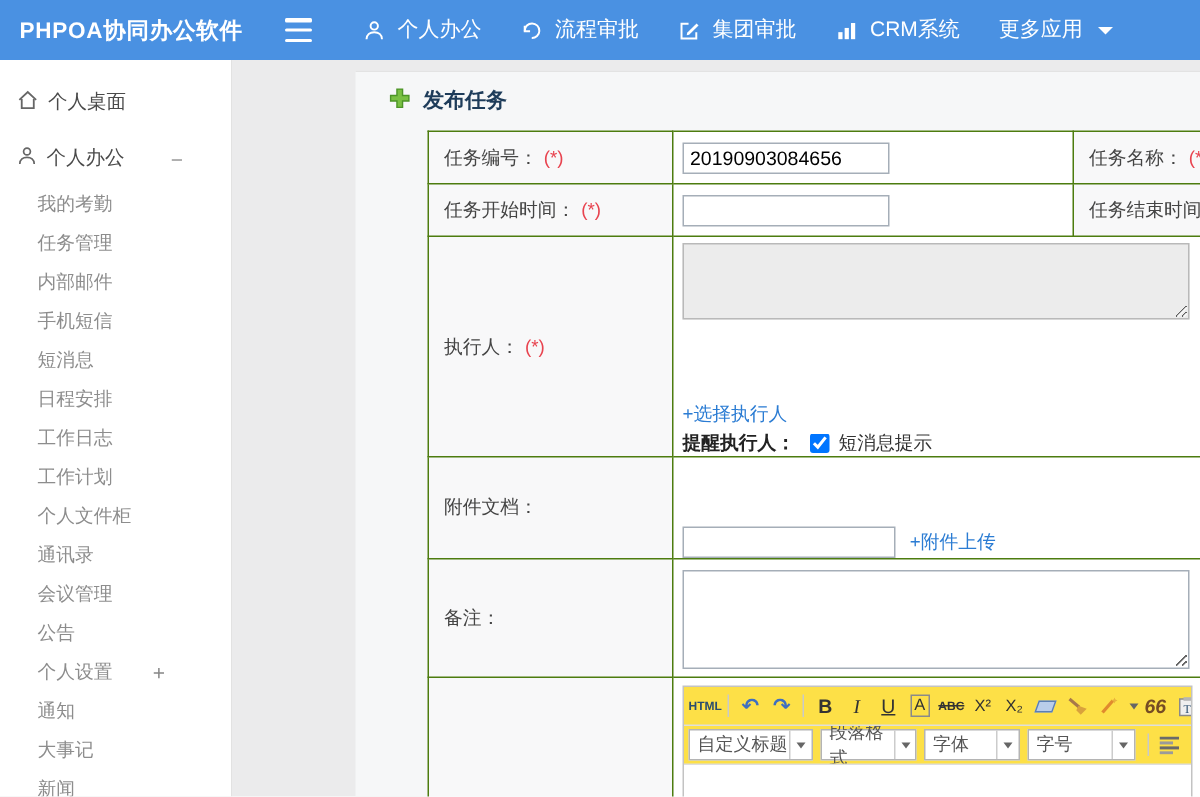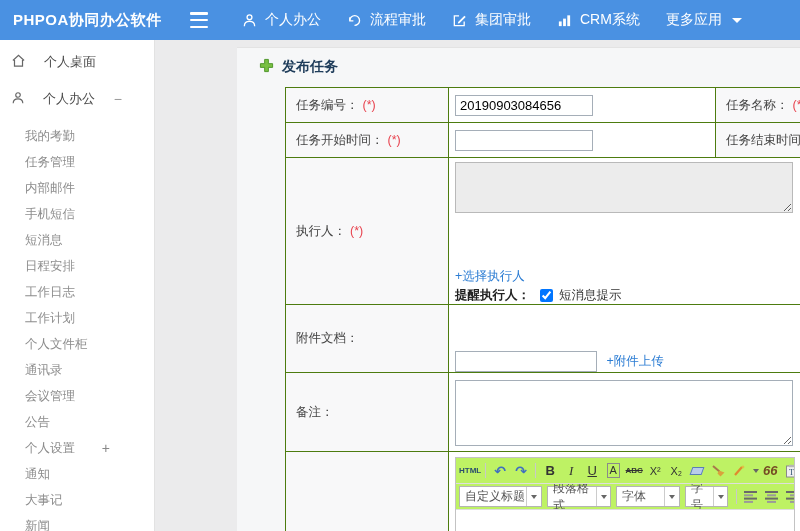"个人桌面" .side-top { align-items: center -> flex-end; gap: 18px -> 6px }
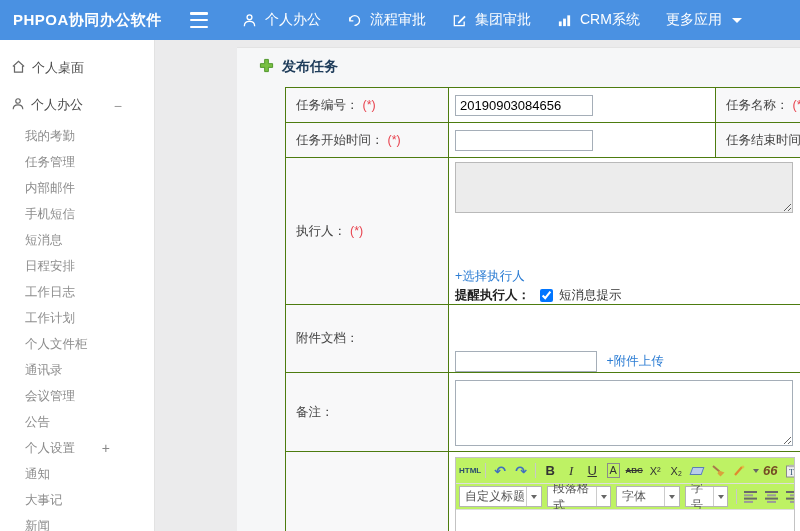"HTML" .tb-row { background: #bef264 -> #fde047 }
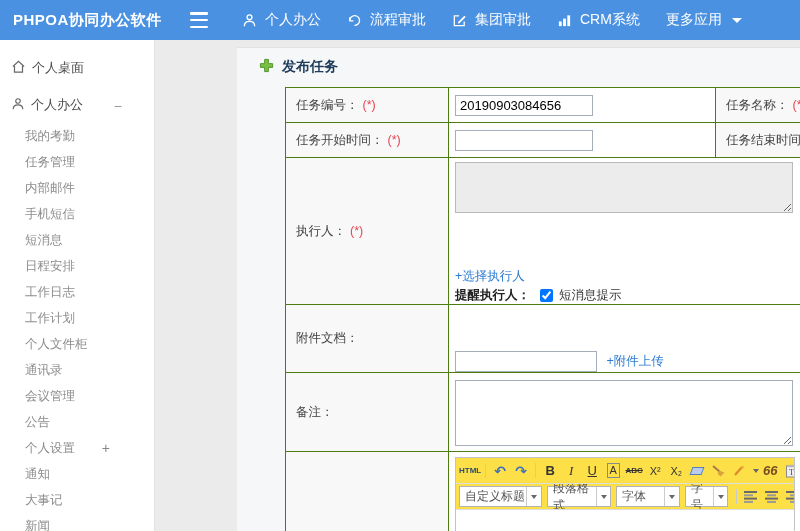"字号" span.ksel { width: 43px -> 72px }
